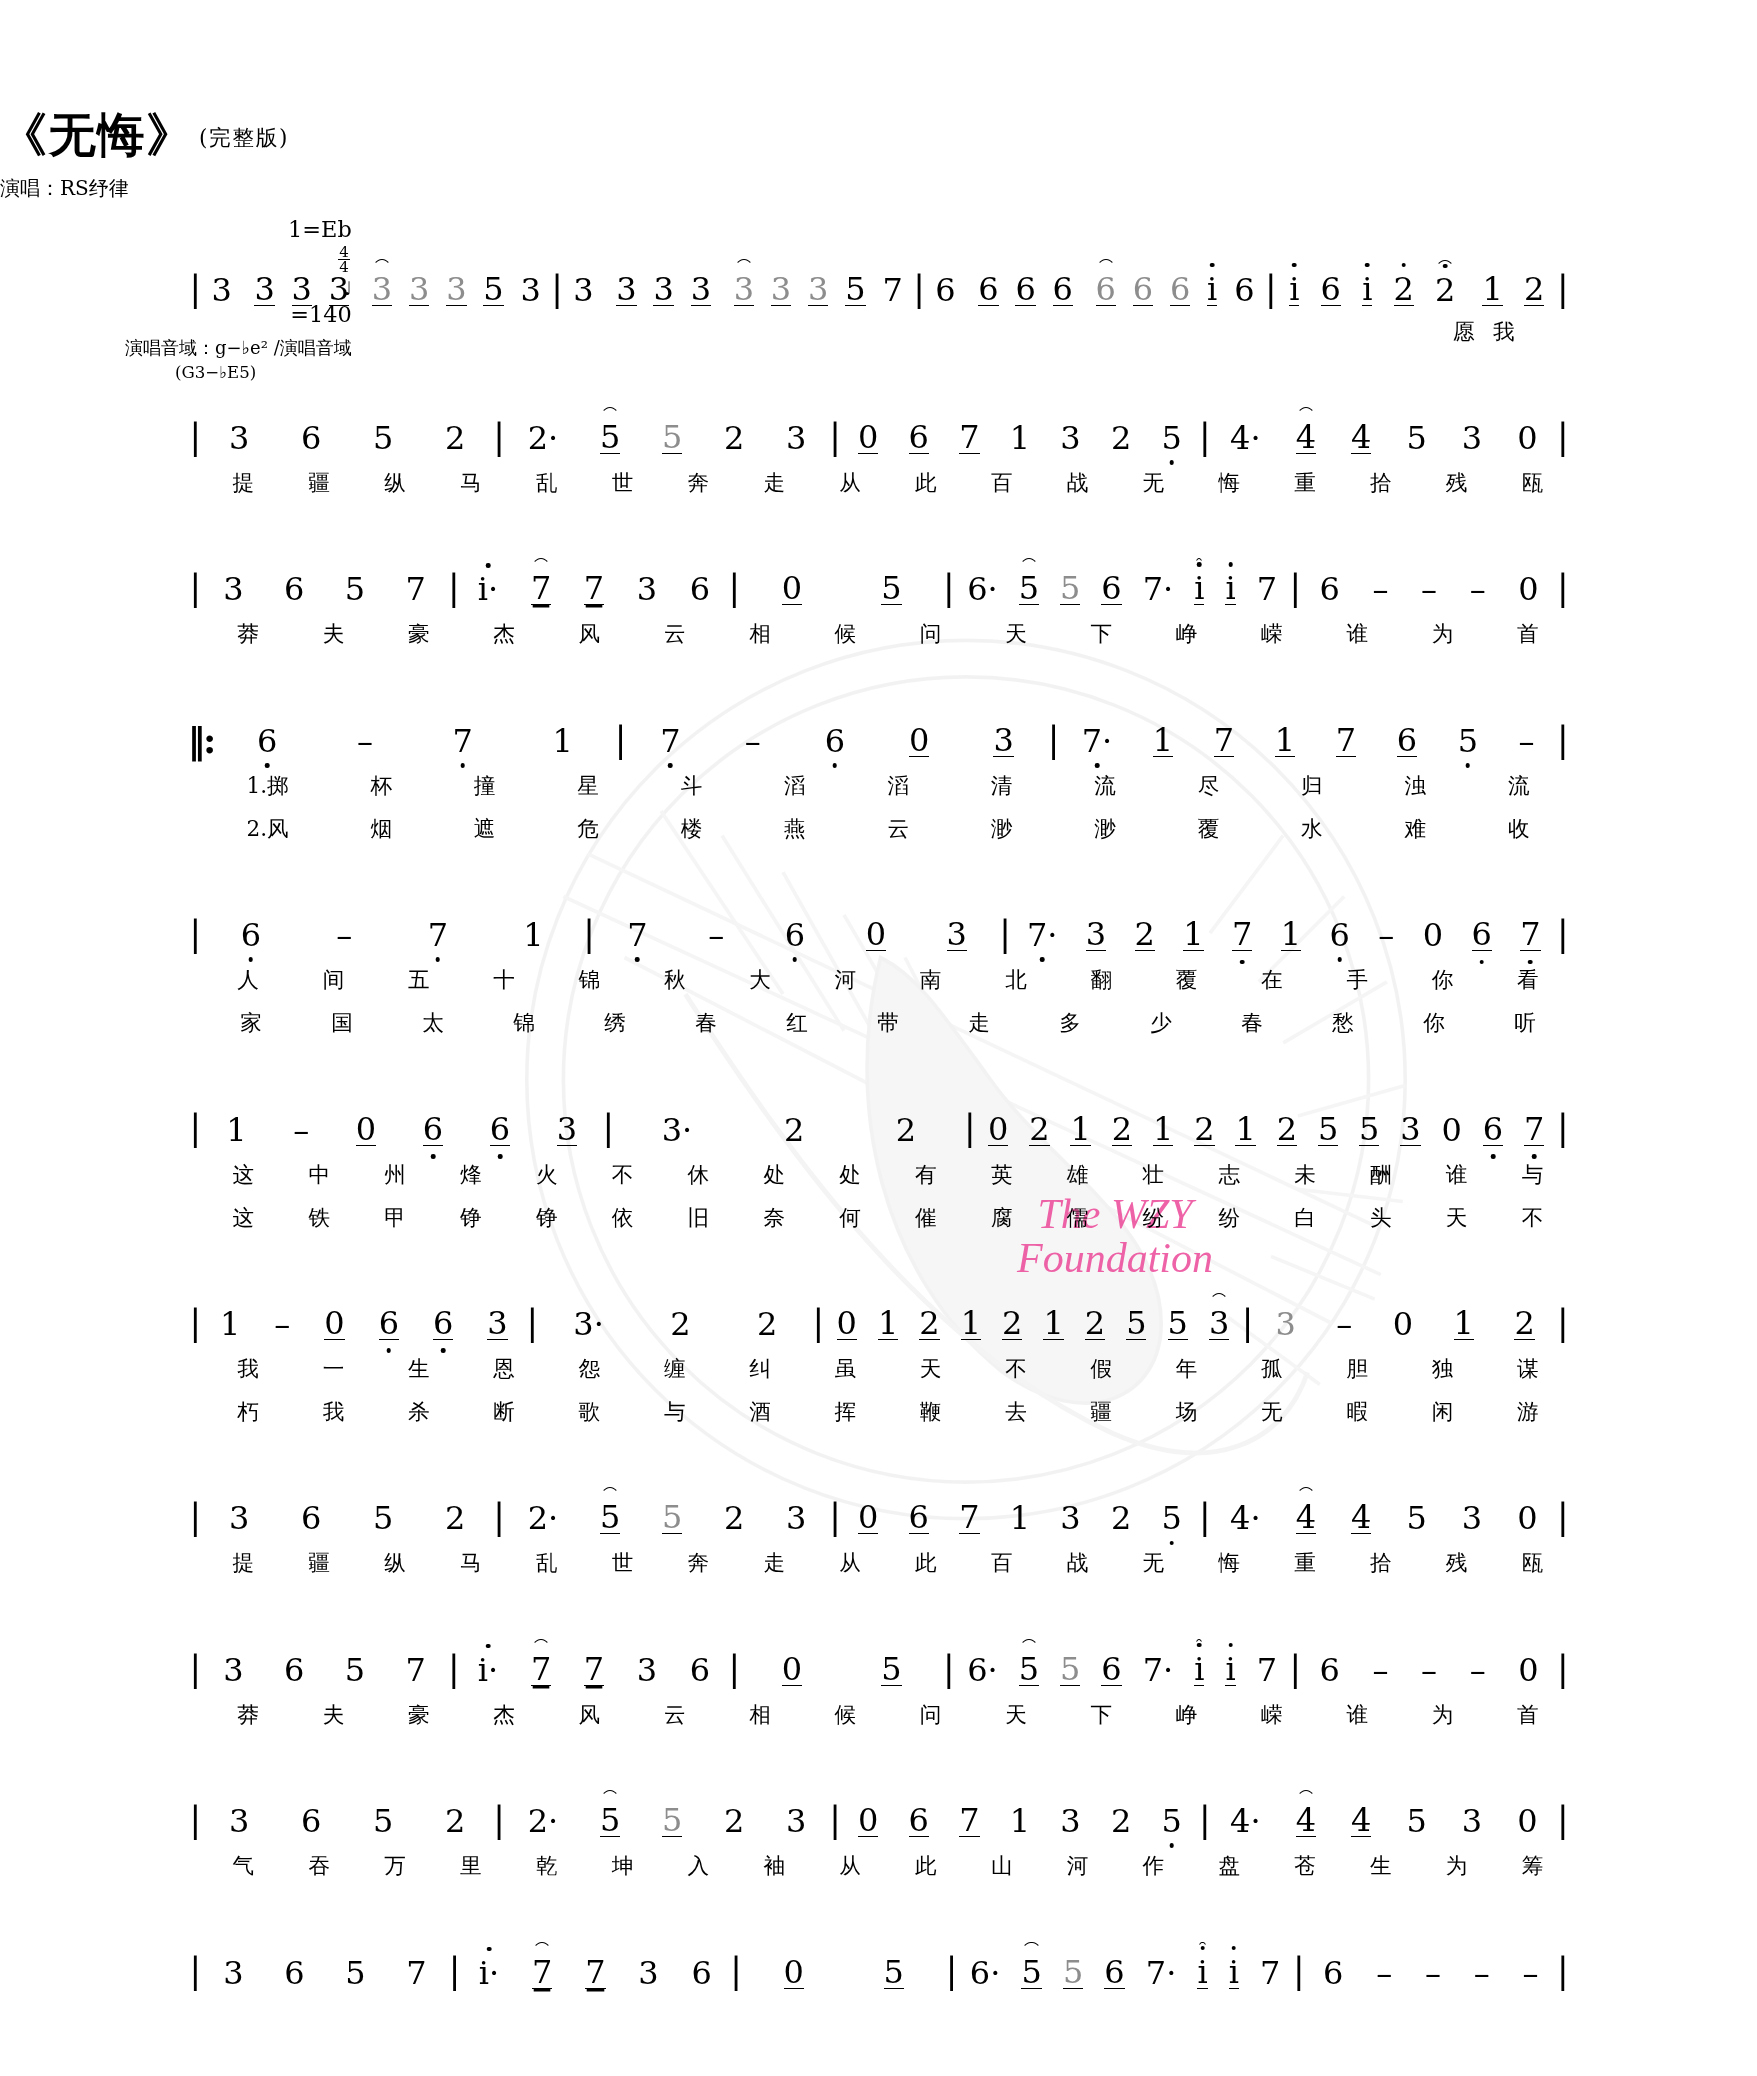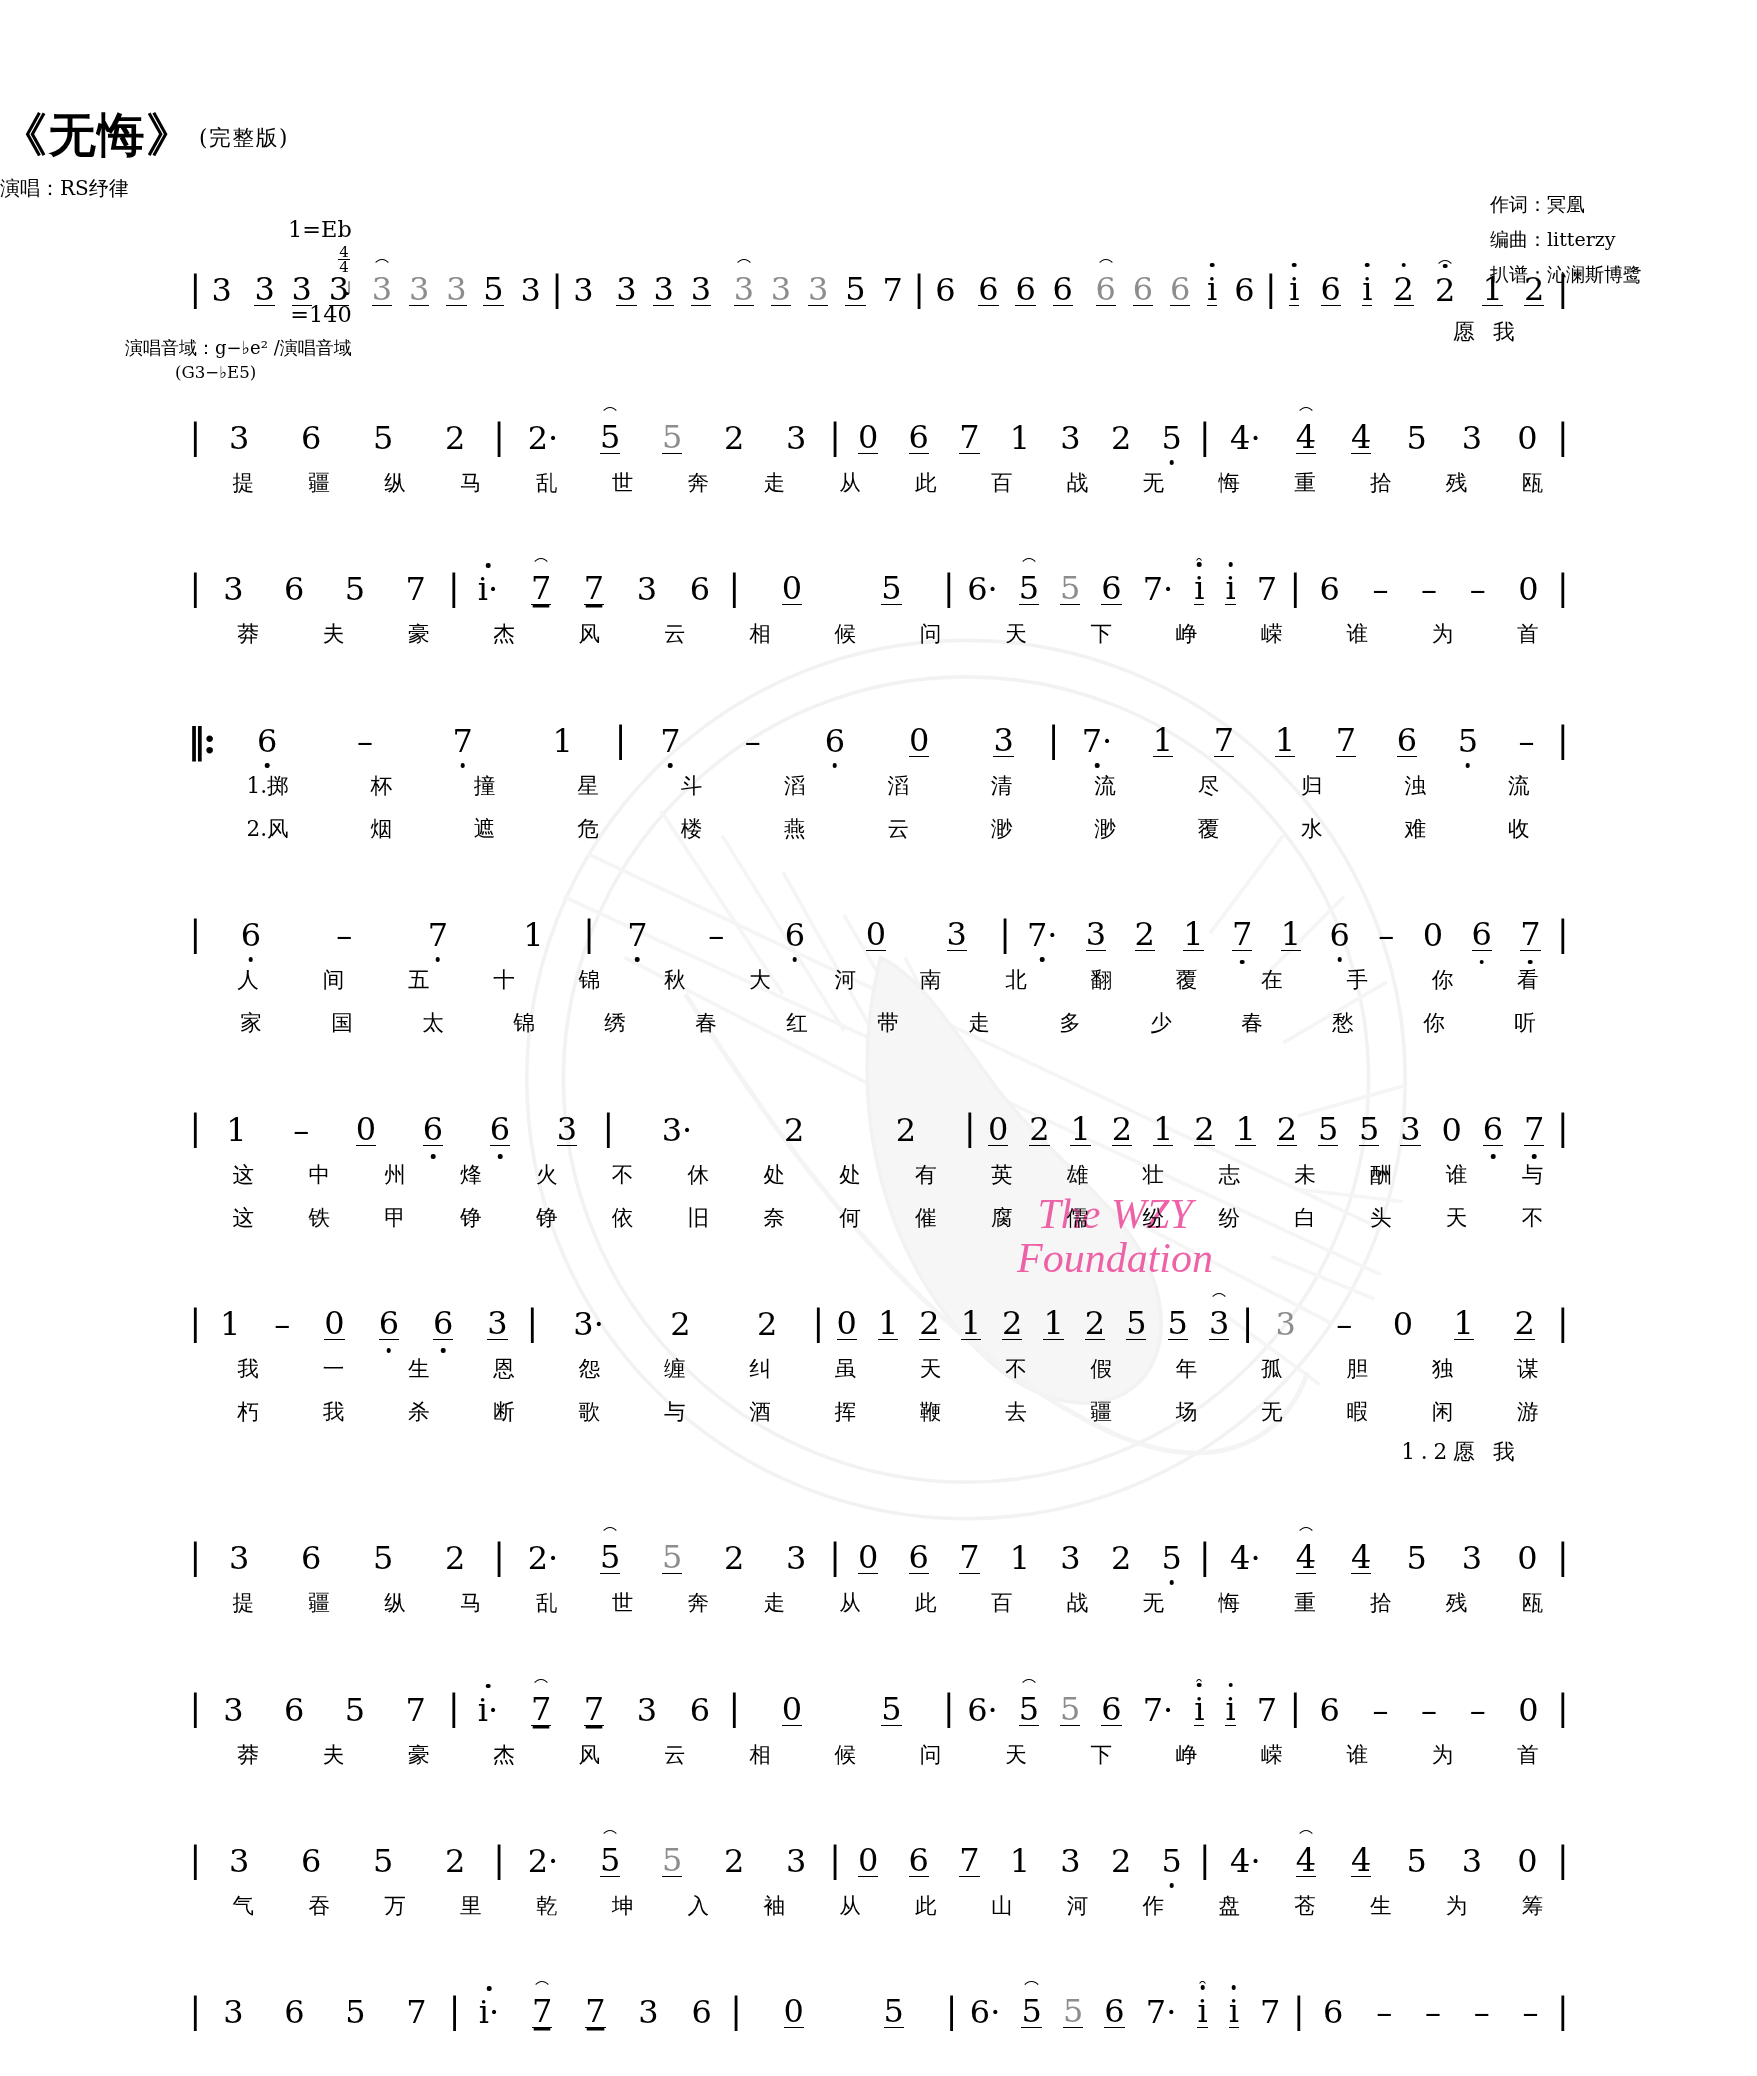"作词：冥凰" div.meta-right { html: <div> <div>作词：冥凰</div> <div>编曲：litterzy</div> <div>扒谱：沁澜斯博鹭</div> </div> -> none }
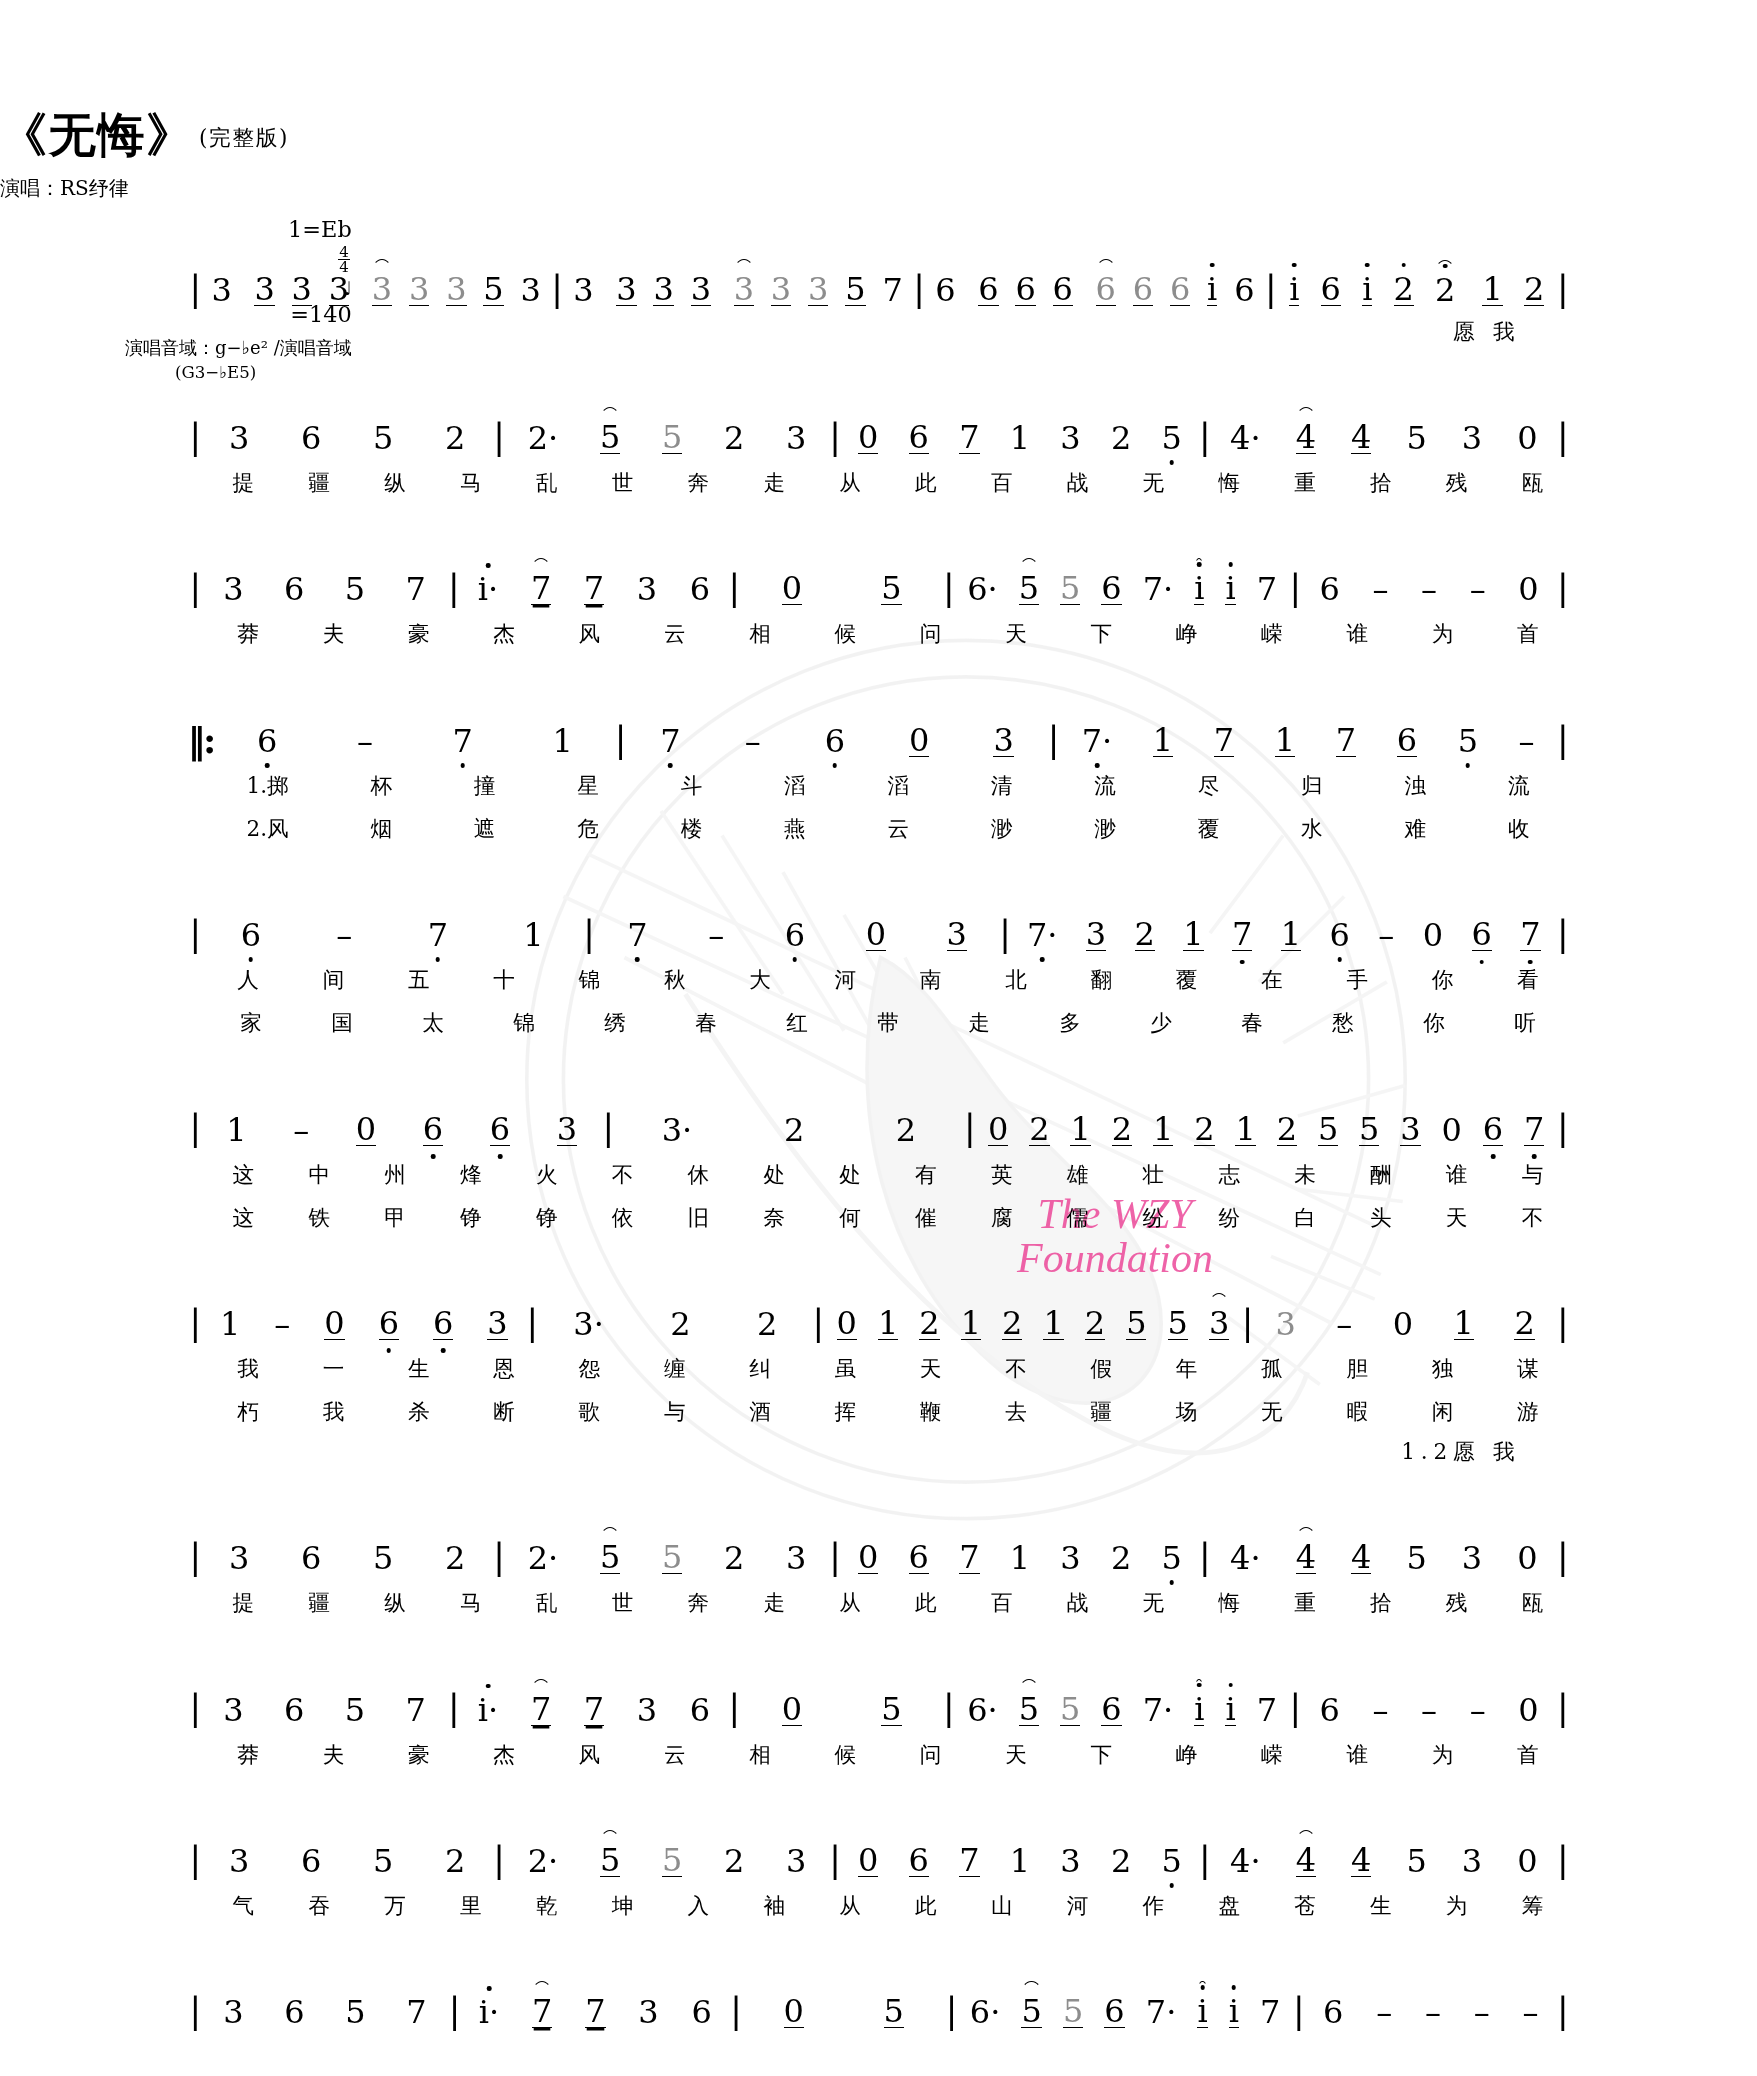"1.2愿 我" div.pickup-lyric { html: <div>1.2愿 我</div> -> none }
